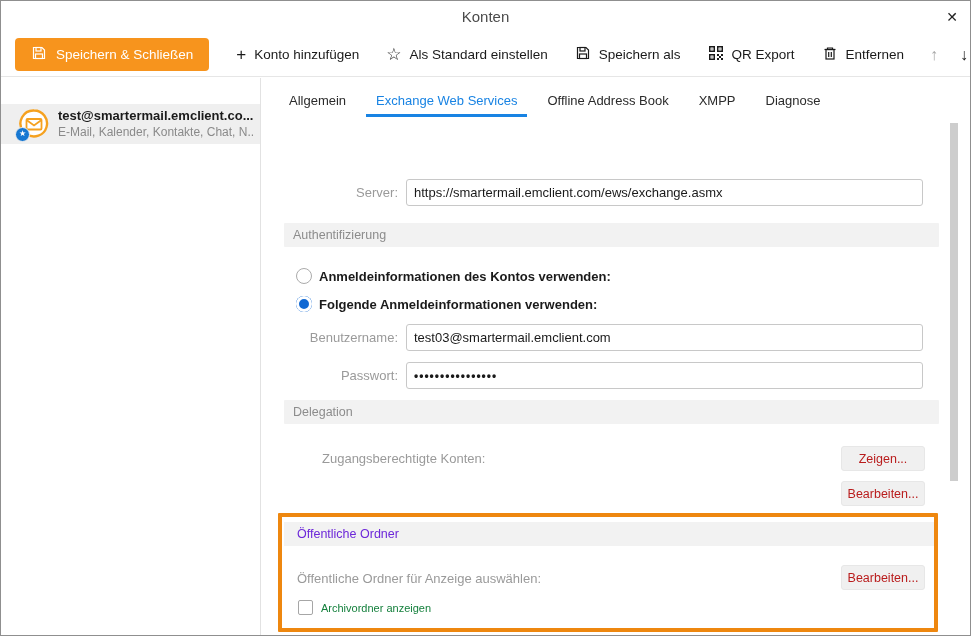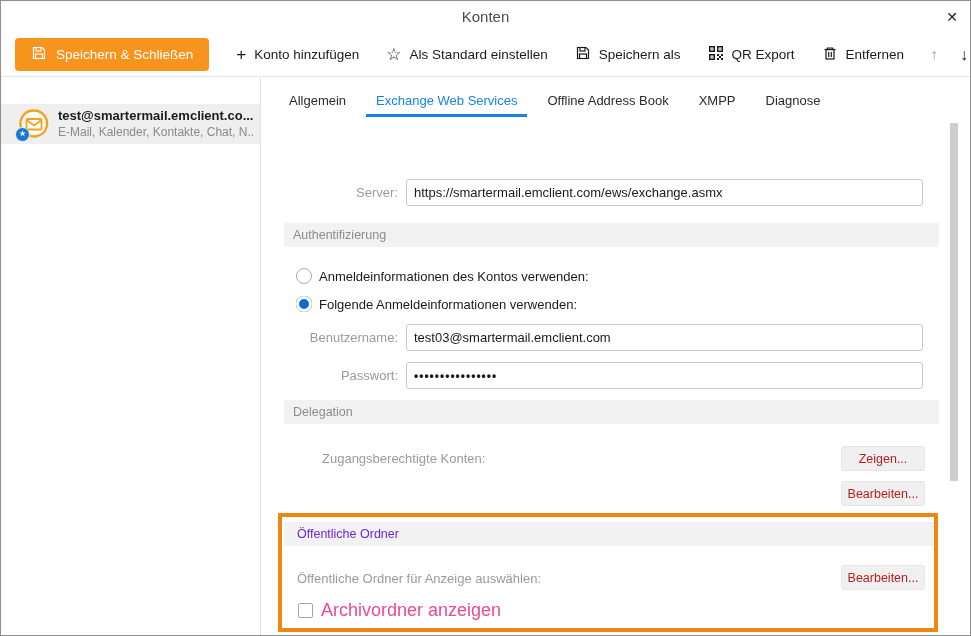"Anmeldeinformationen des Kontos" .radio-label { font-weight: none -> bold }
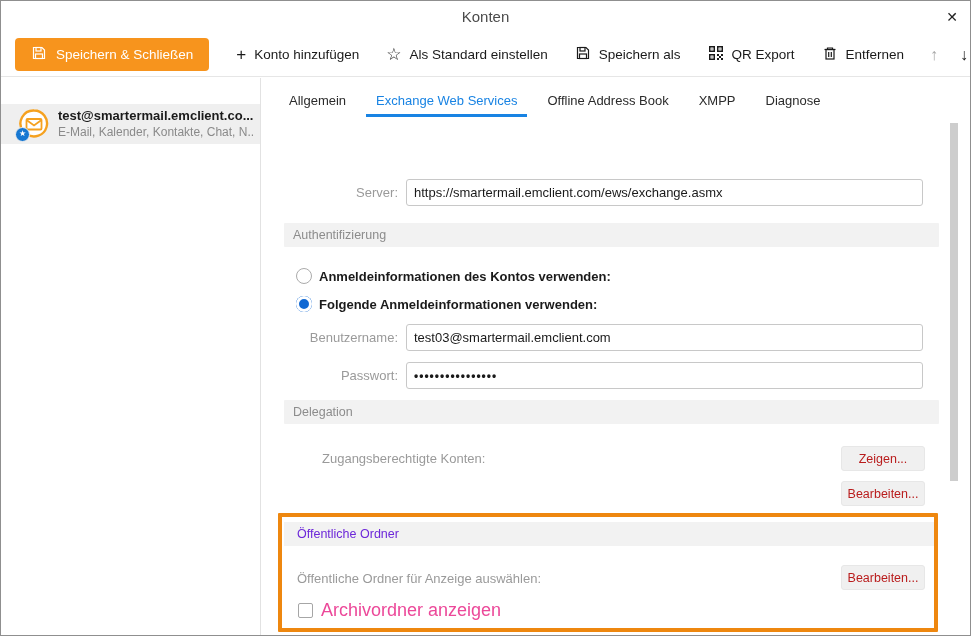"Archivordner anzeigen" .checkbox-label { color: #ec4899 -> #15803d; font-size: 18px -> 11px }
